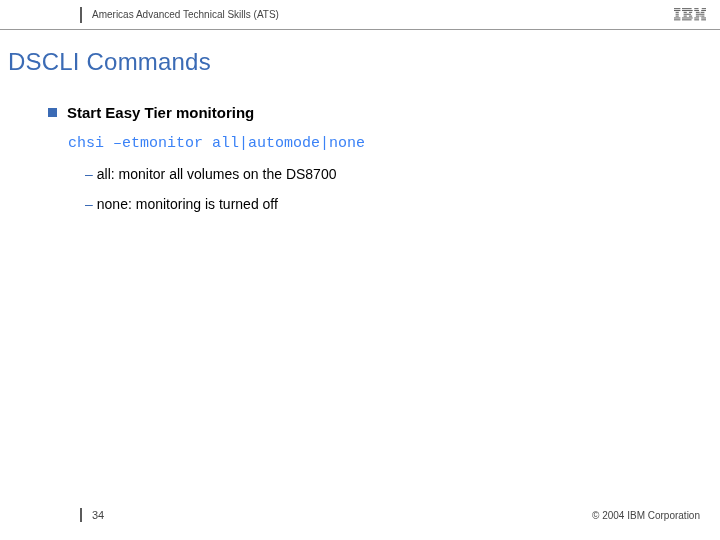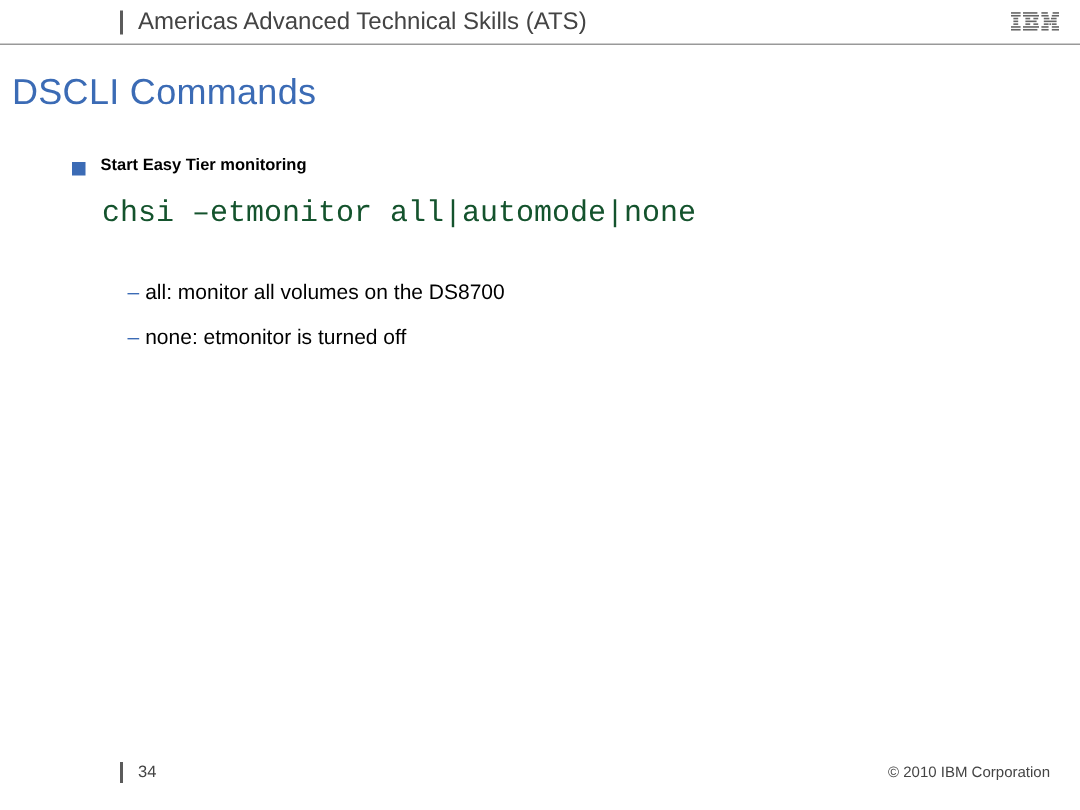"Americas Advanced Technical Skills (ATS)" .header-text { font-size: 16px -> 10px }
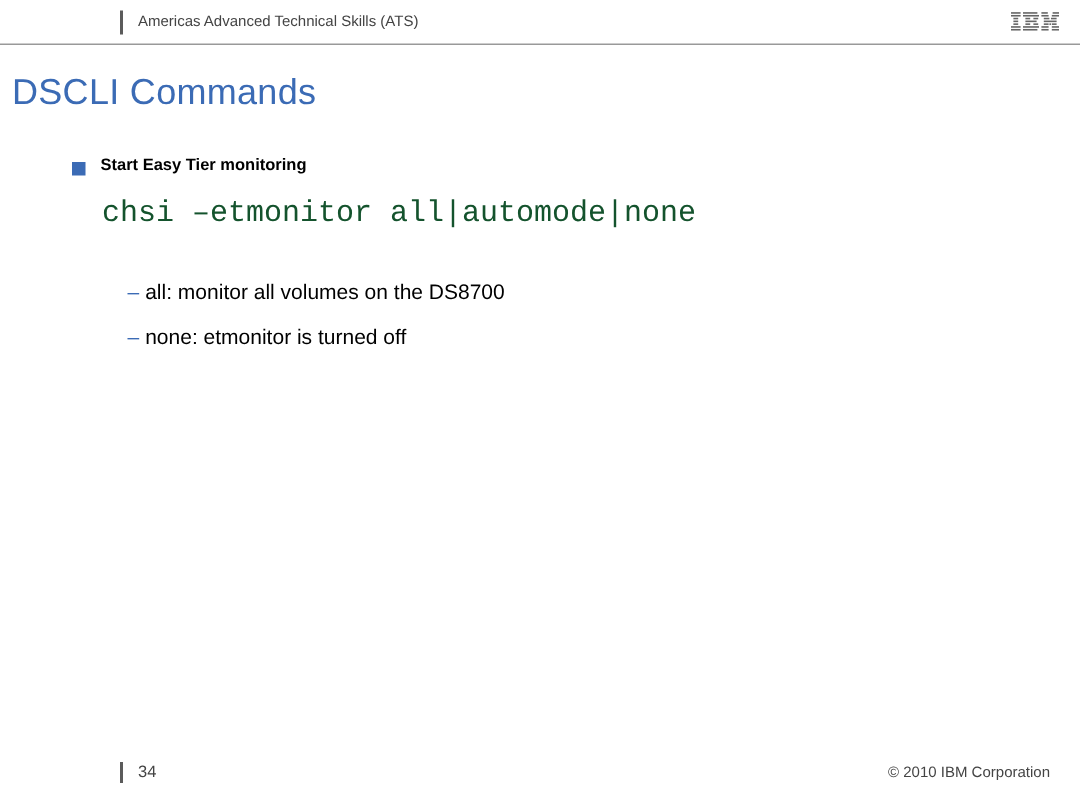"Start Easy Tier monitoring" .bullet-text { font-size: 11px -> 15px }
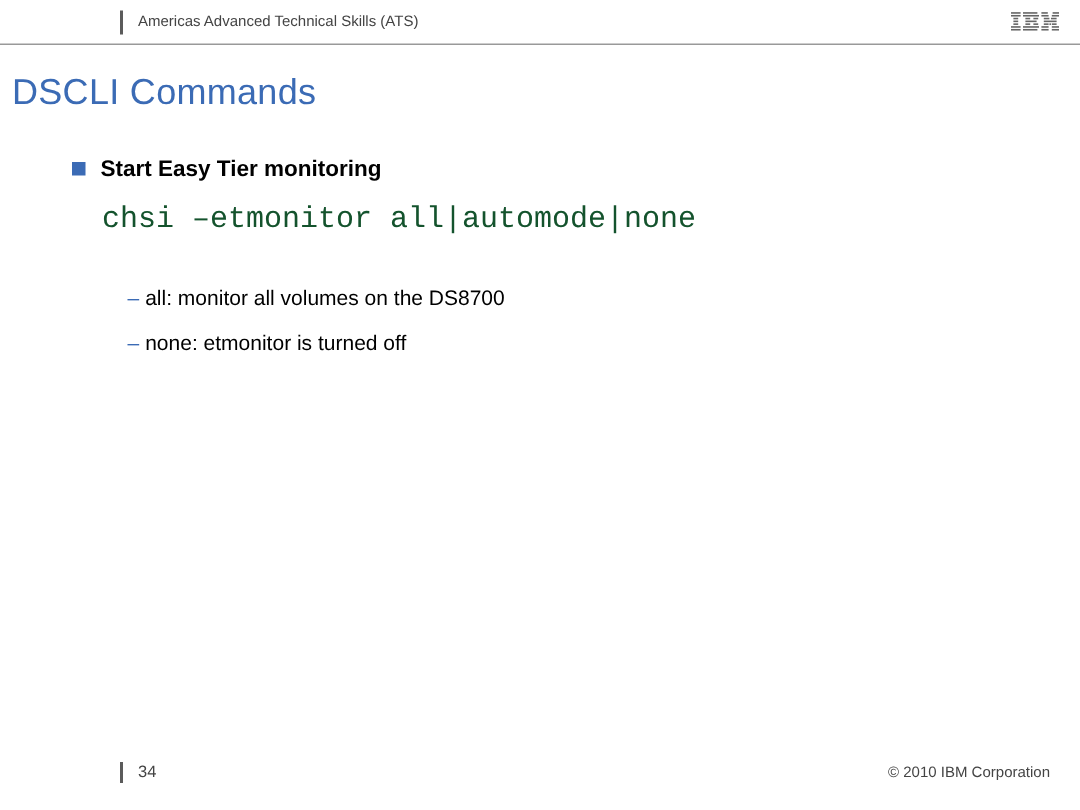"chsi –etmonitor all|automode|none" .code-line { color: #14532d -> #3b82f6; font-size: 20px -> 15px; margin: 0 0 32px 20px -> 0 0 14px 20px }
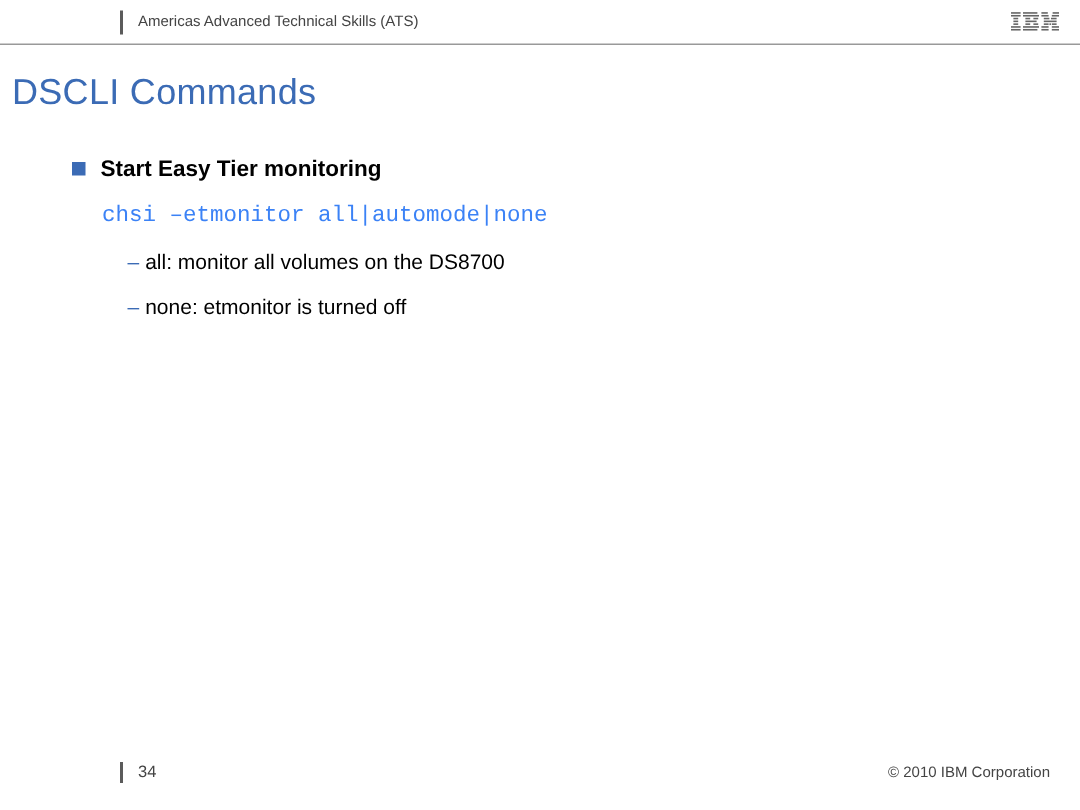"none: etmonitor is turned off" span { text: etmonitor -> monitoring }
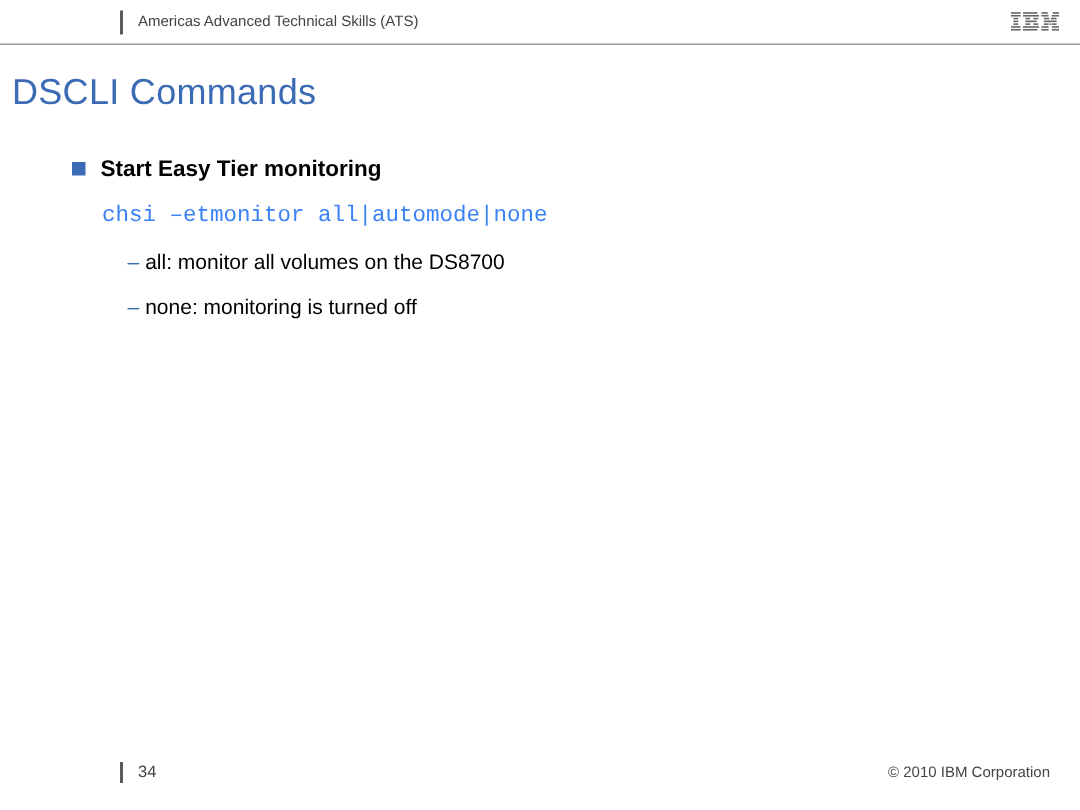"© 2010 IBM Corporation" div.copyright { text: 2010 -> 2004 }
